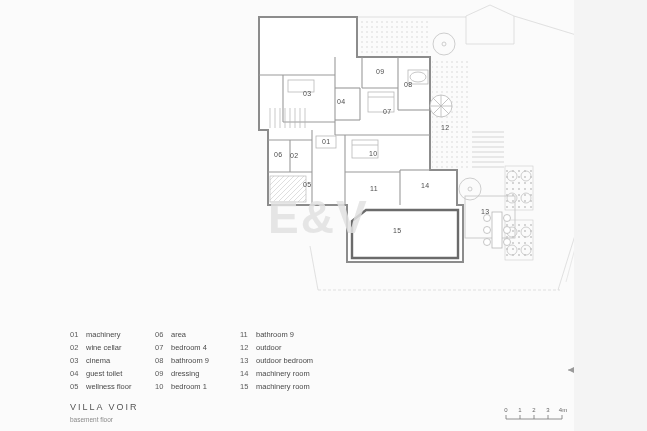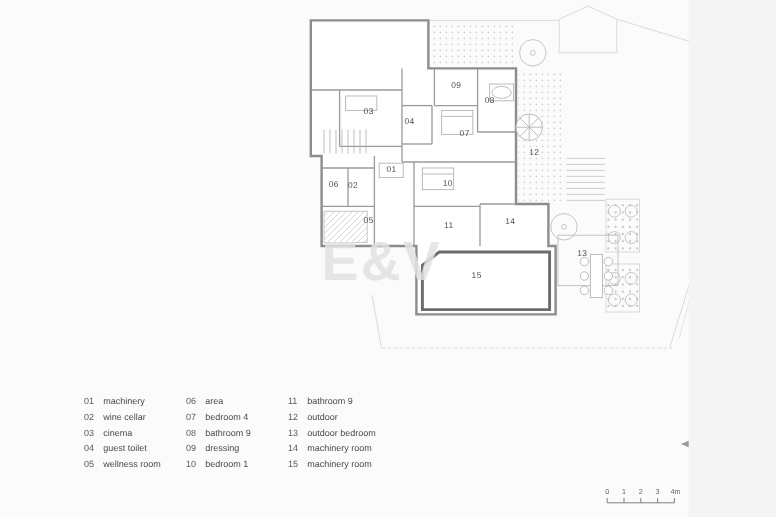"wellness room" span.lbl { text: room -> floor }
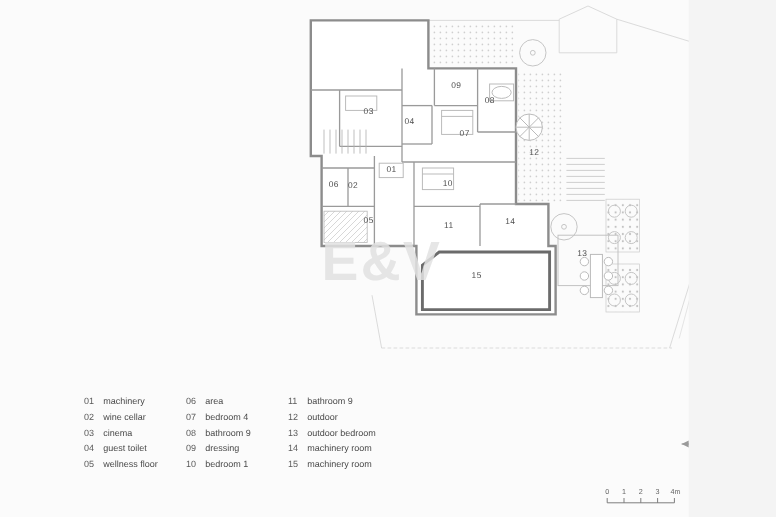"VILLA VOIR" div.titleblock { html: none -> <div> <div>VILLA VOIR</div> <div>basement floor</div> </div> }
